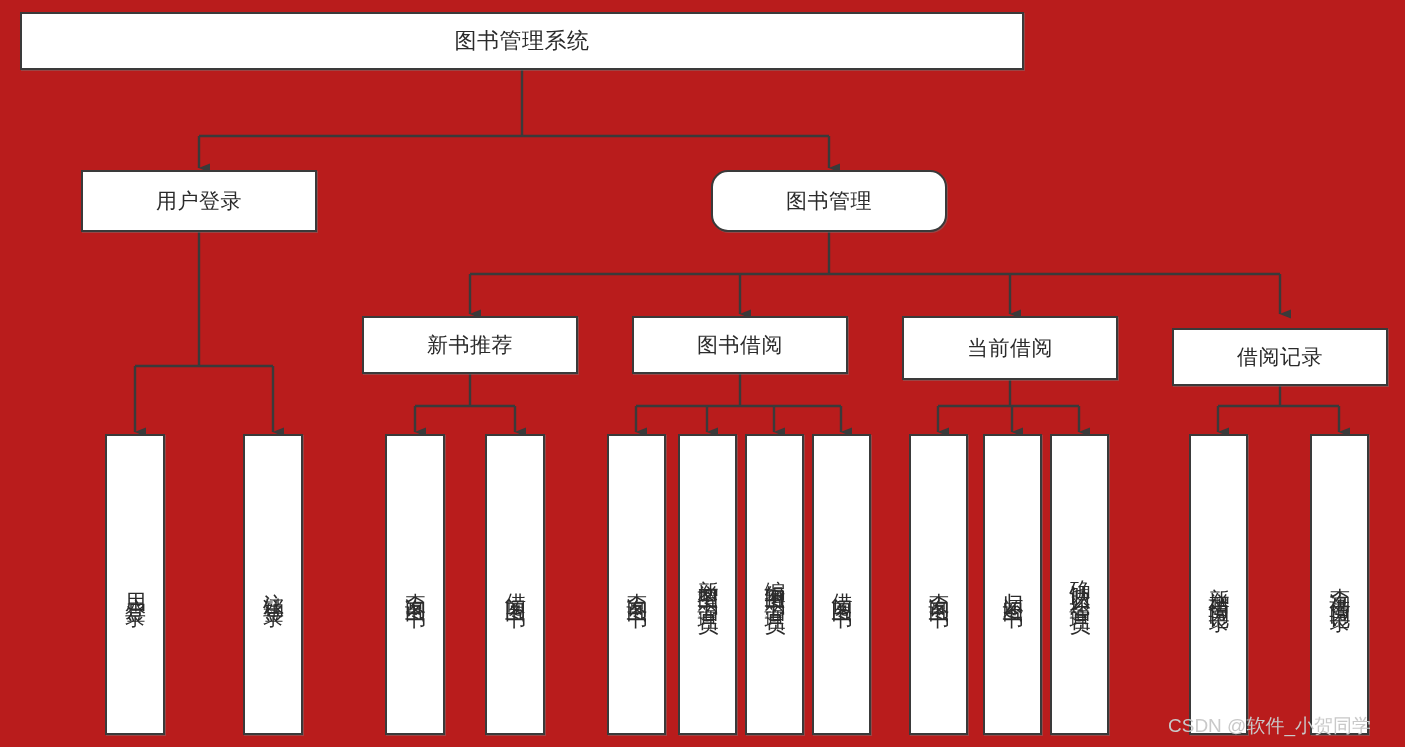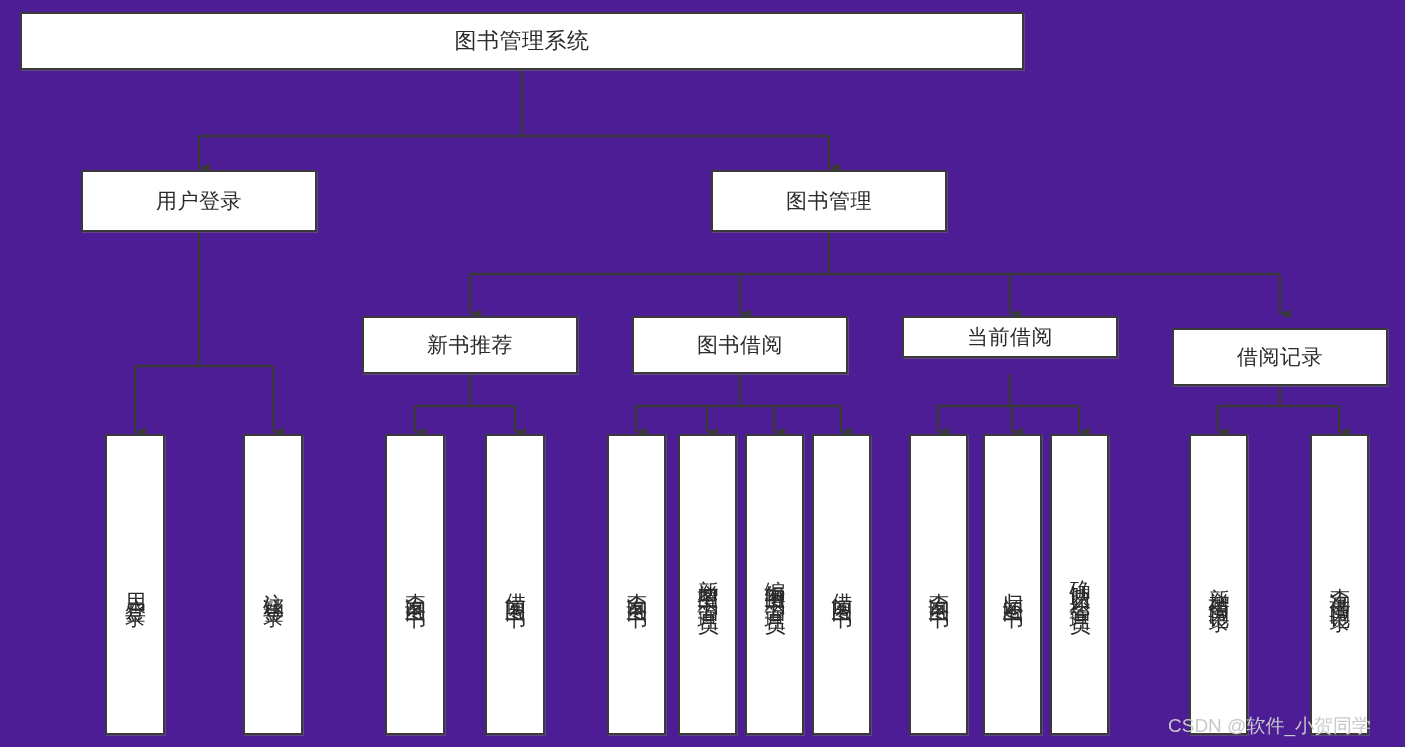"图书管理系统" #diagram-root { background: #4c1d95 -> #b91c1c }
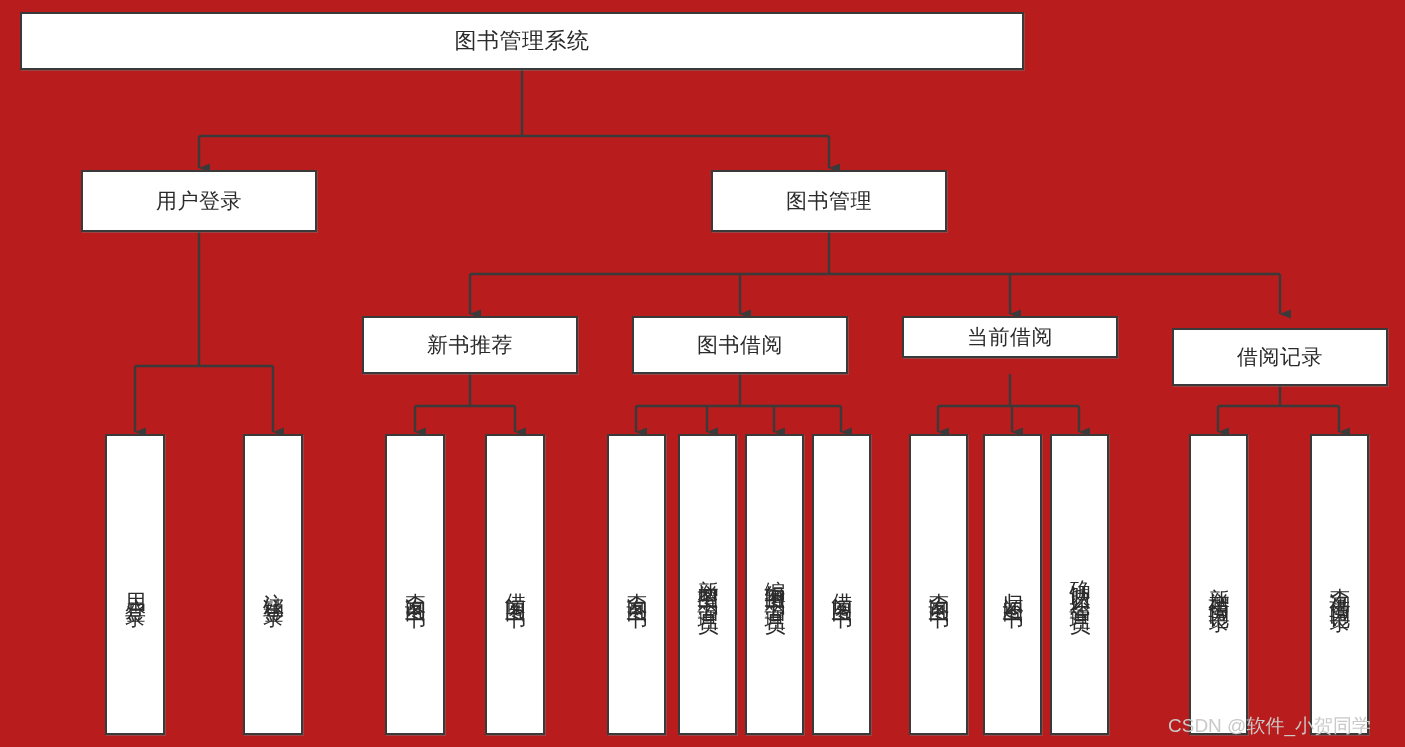"图书管理" div.node-box { border-radius: none -> 17px }
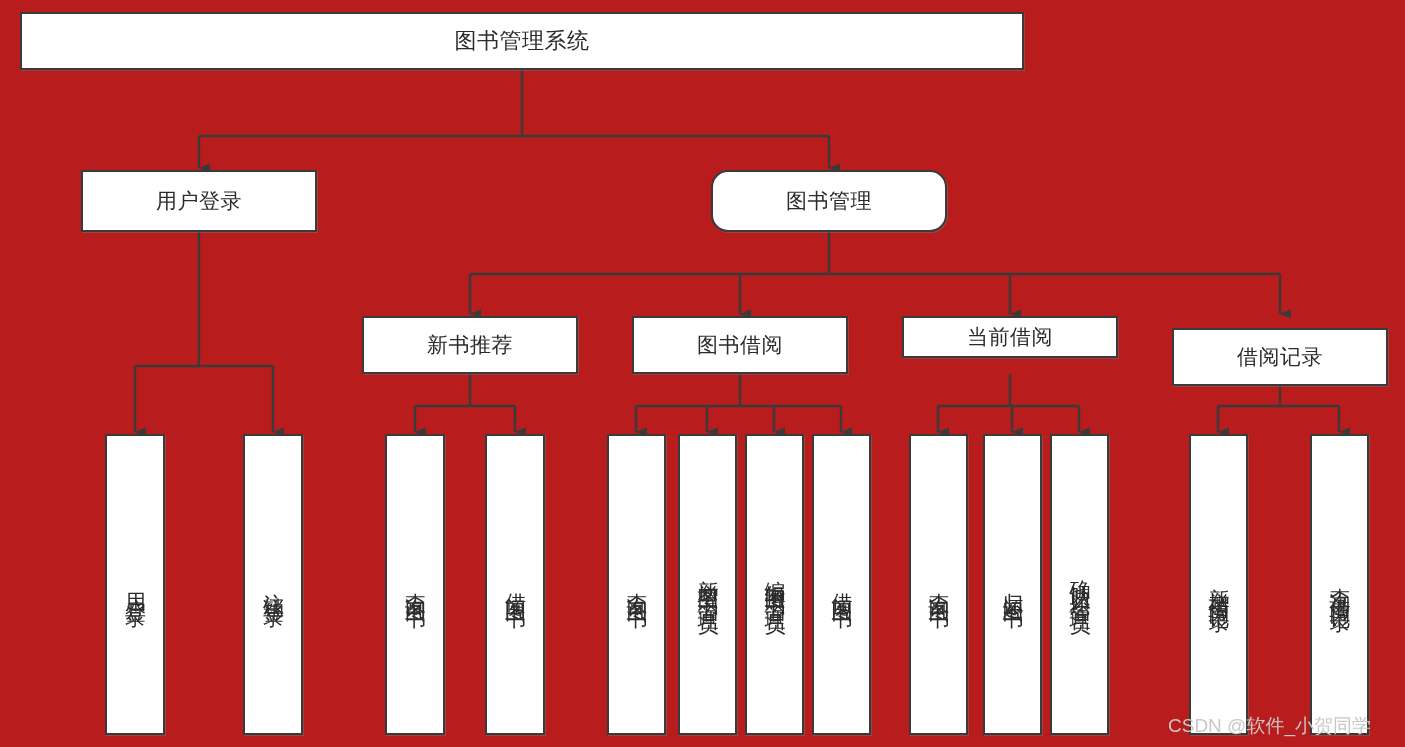"当前借阅" div.node-box { height: 42px -> 64px }
